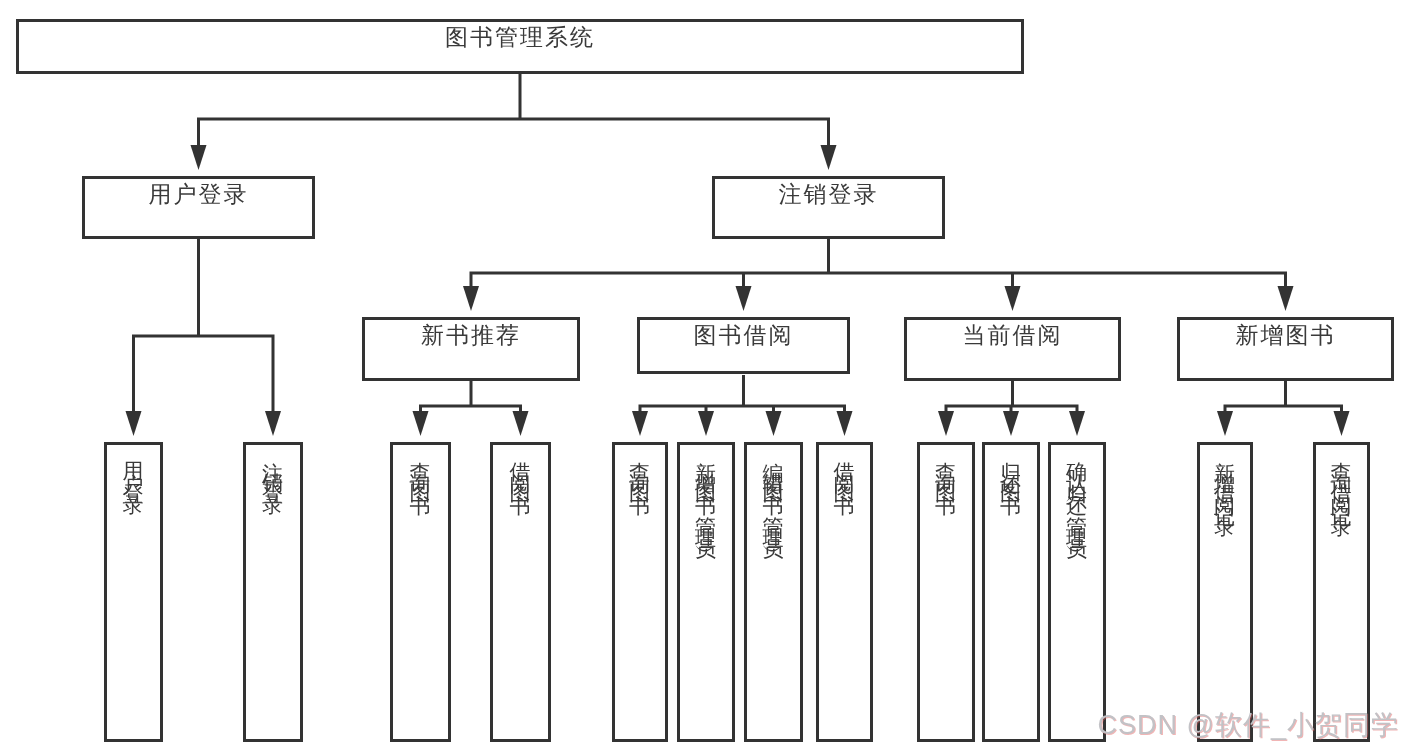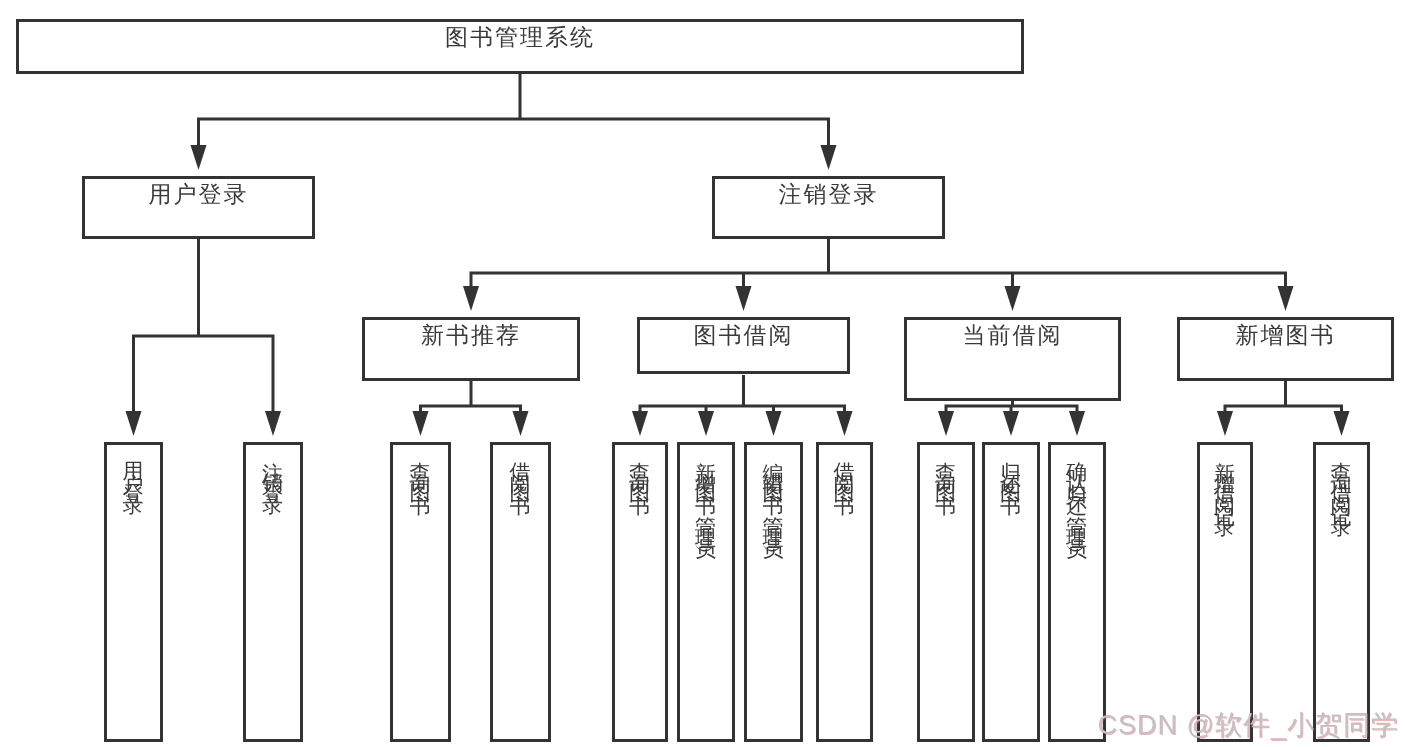"当前借阅" div.node { height: 84px -> 64px }
